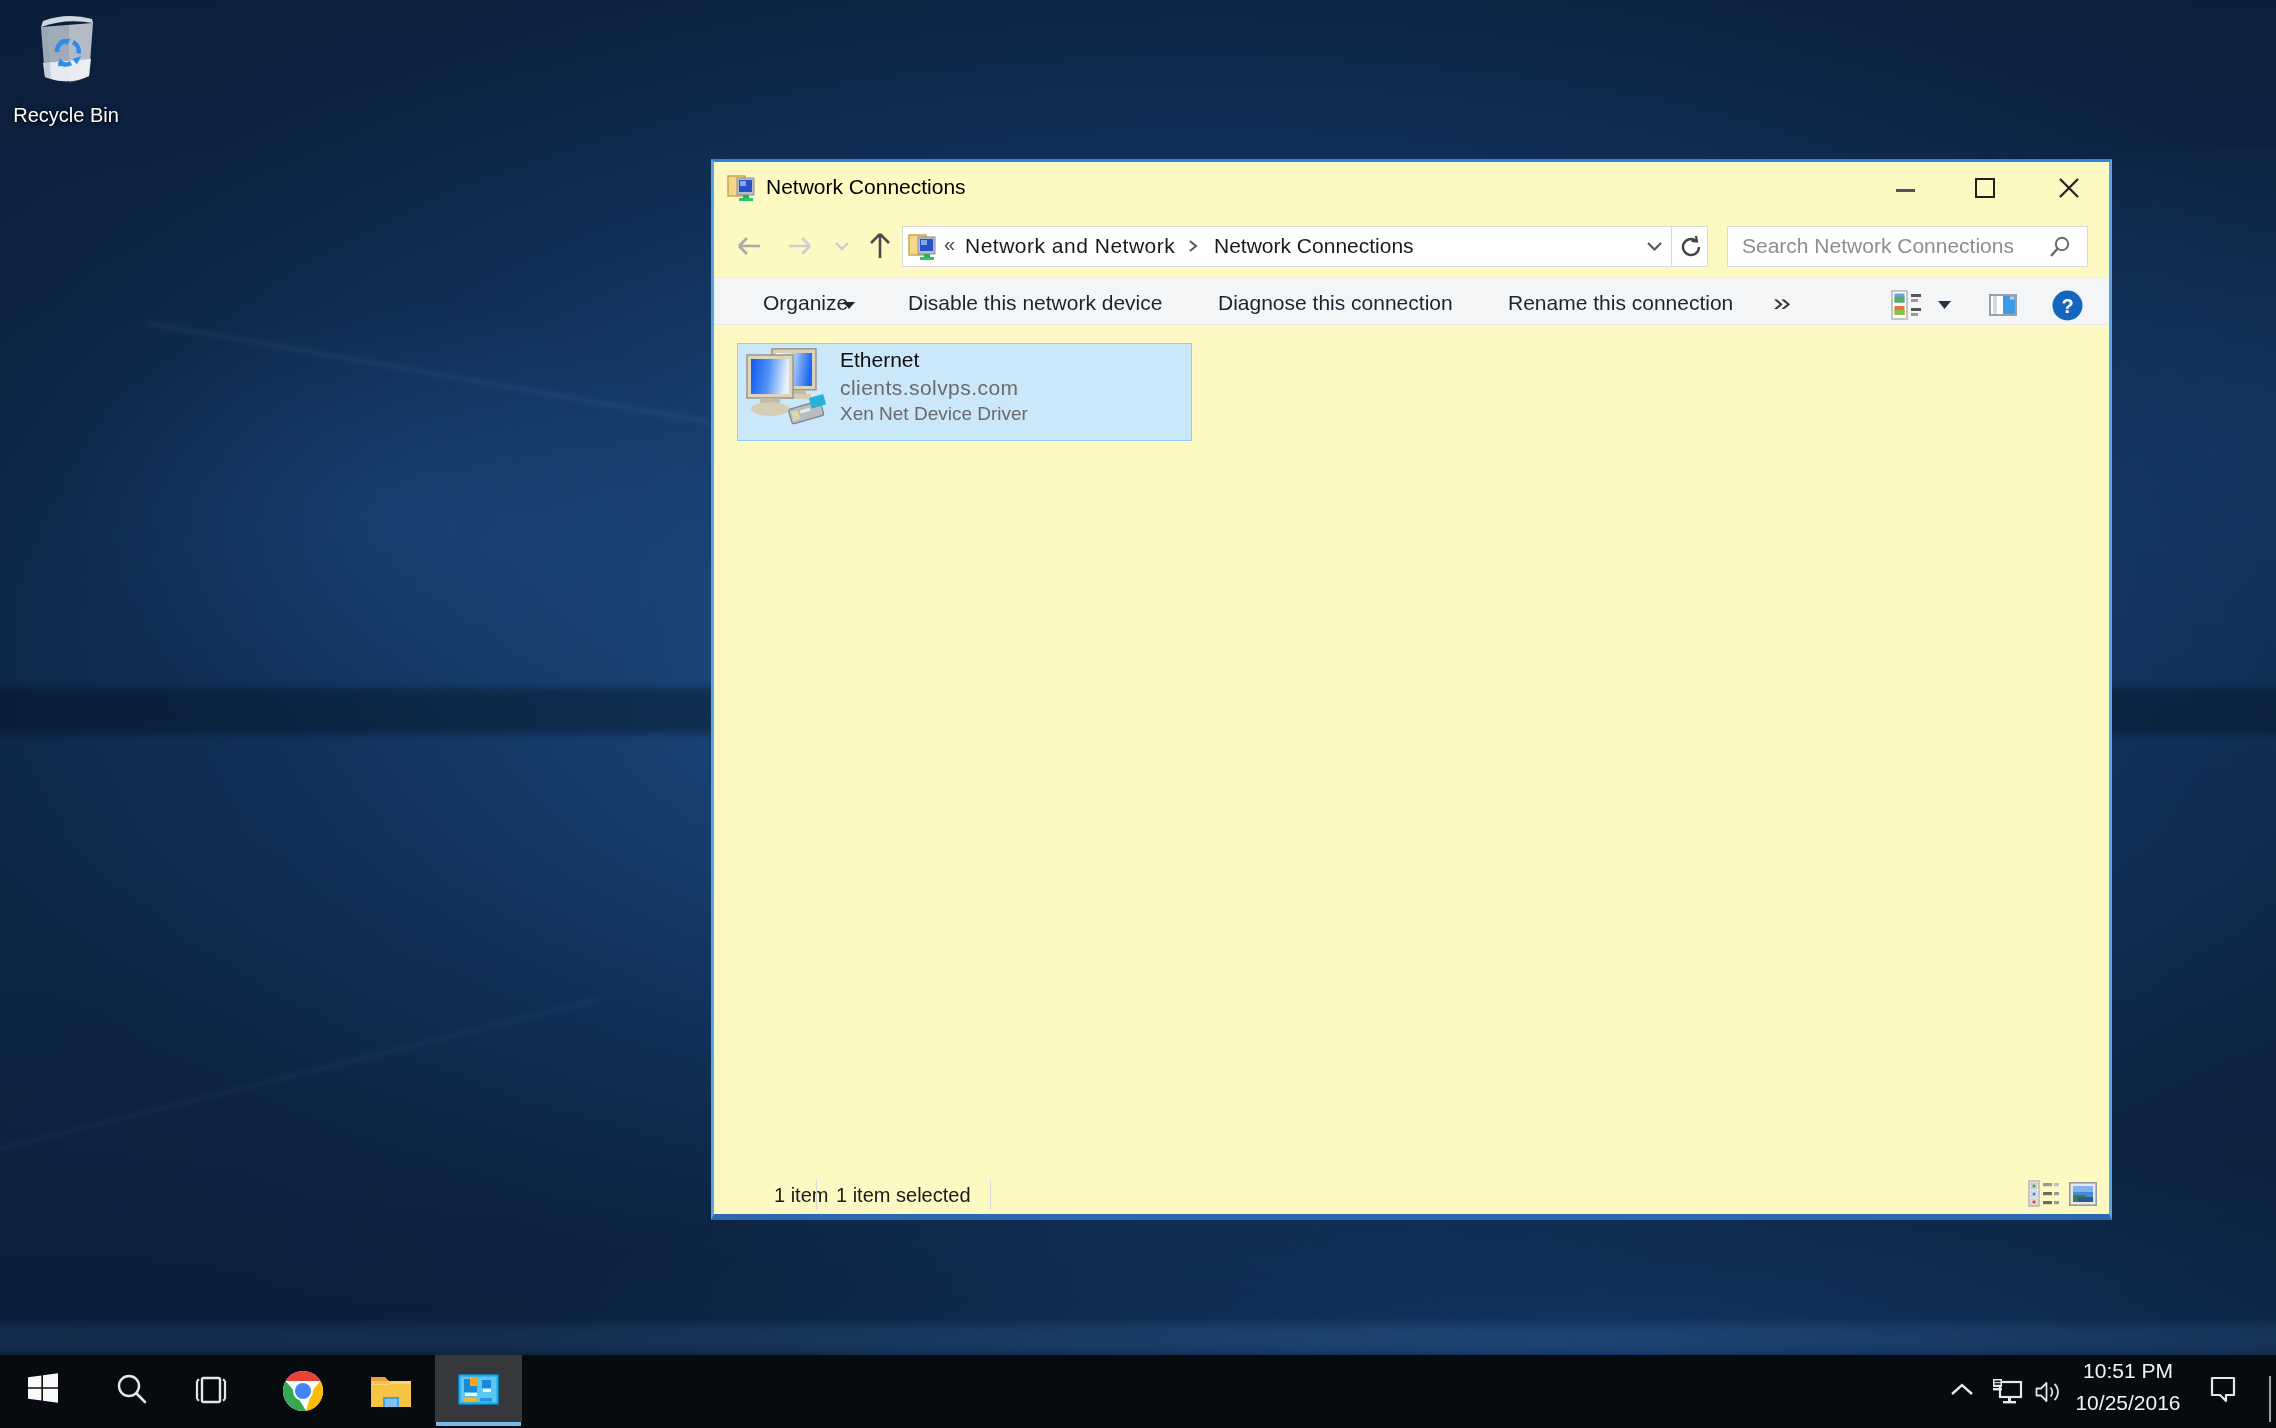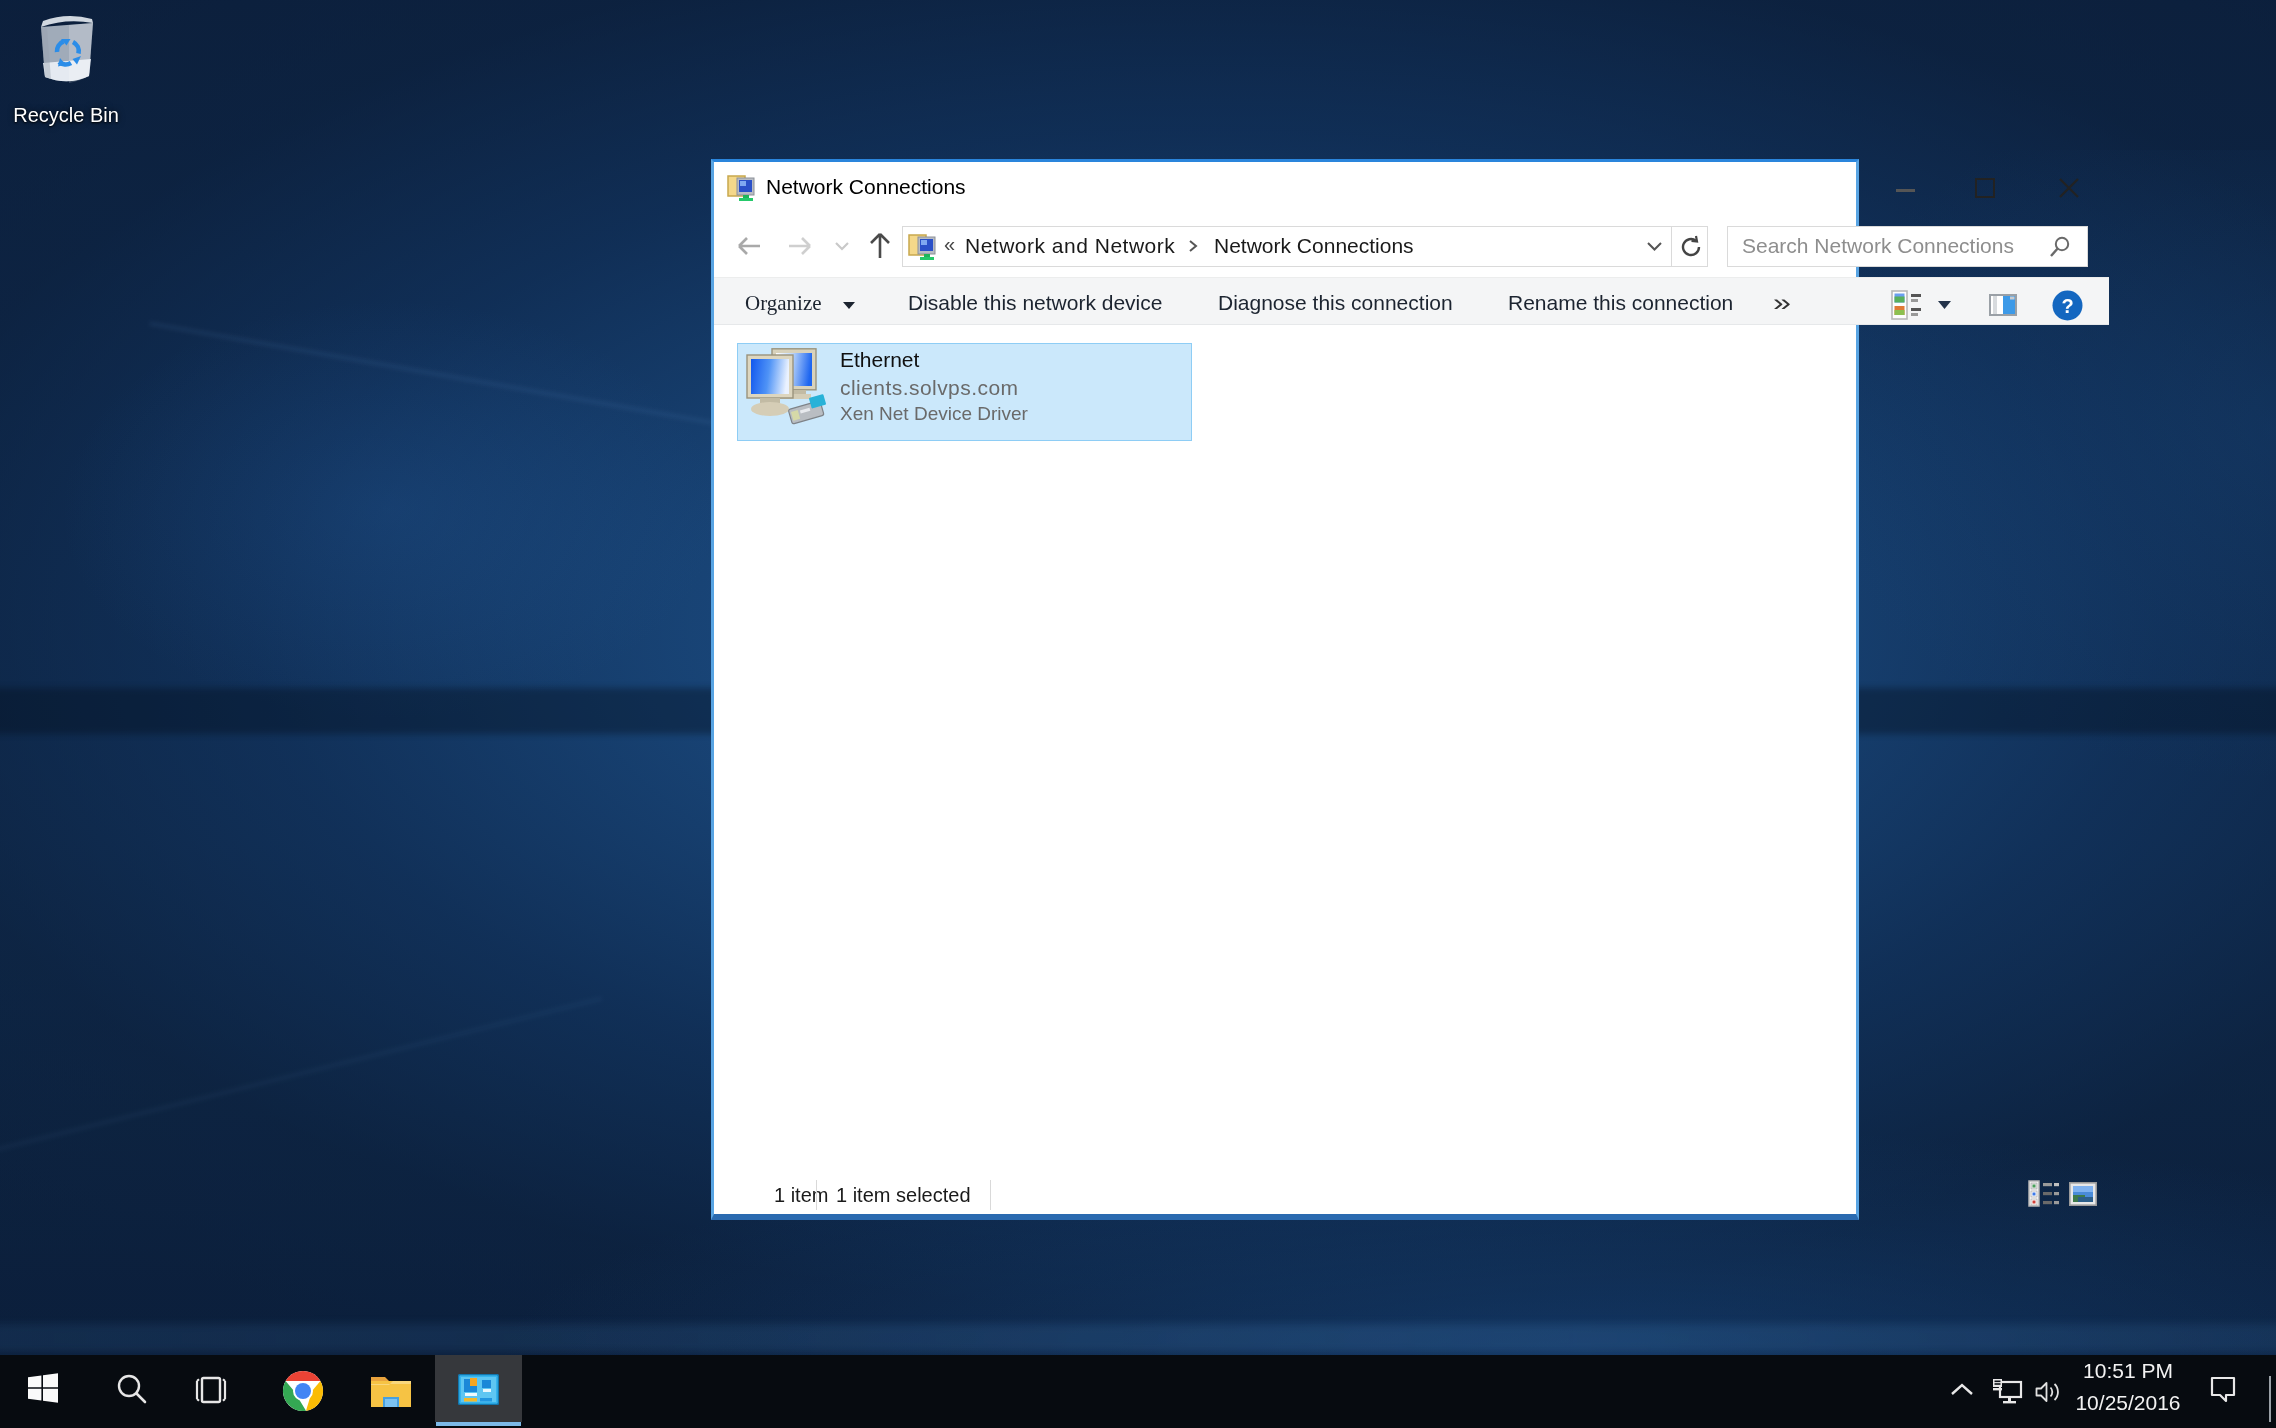"Network Connections" #win { background: #ffffff -> #fef9c3; width: 1148px -> 1401px }
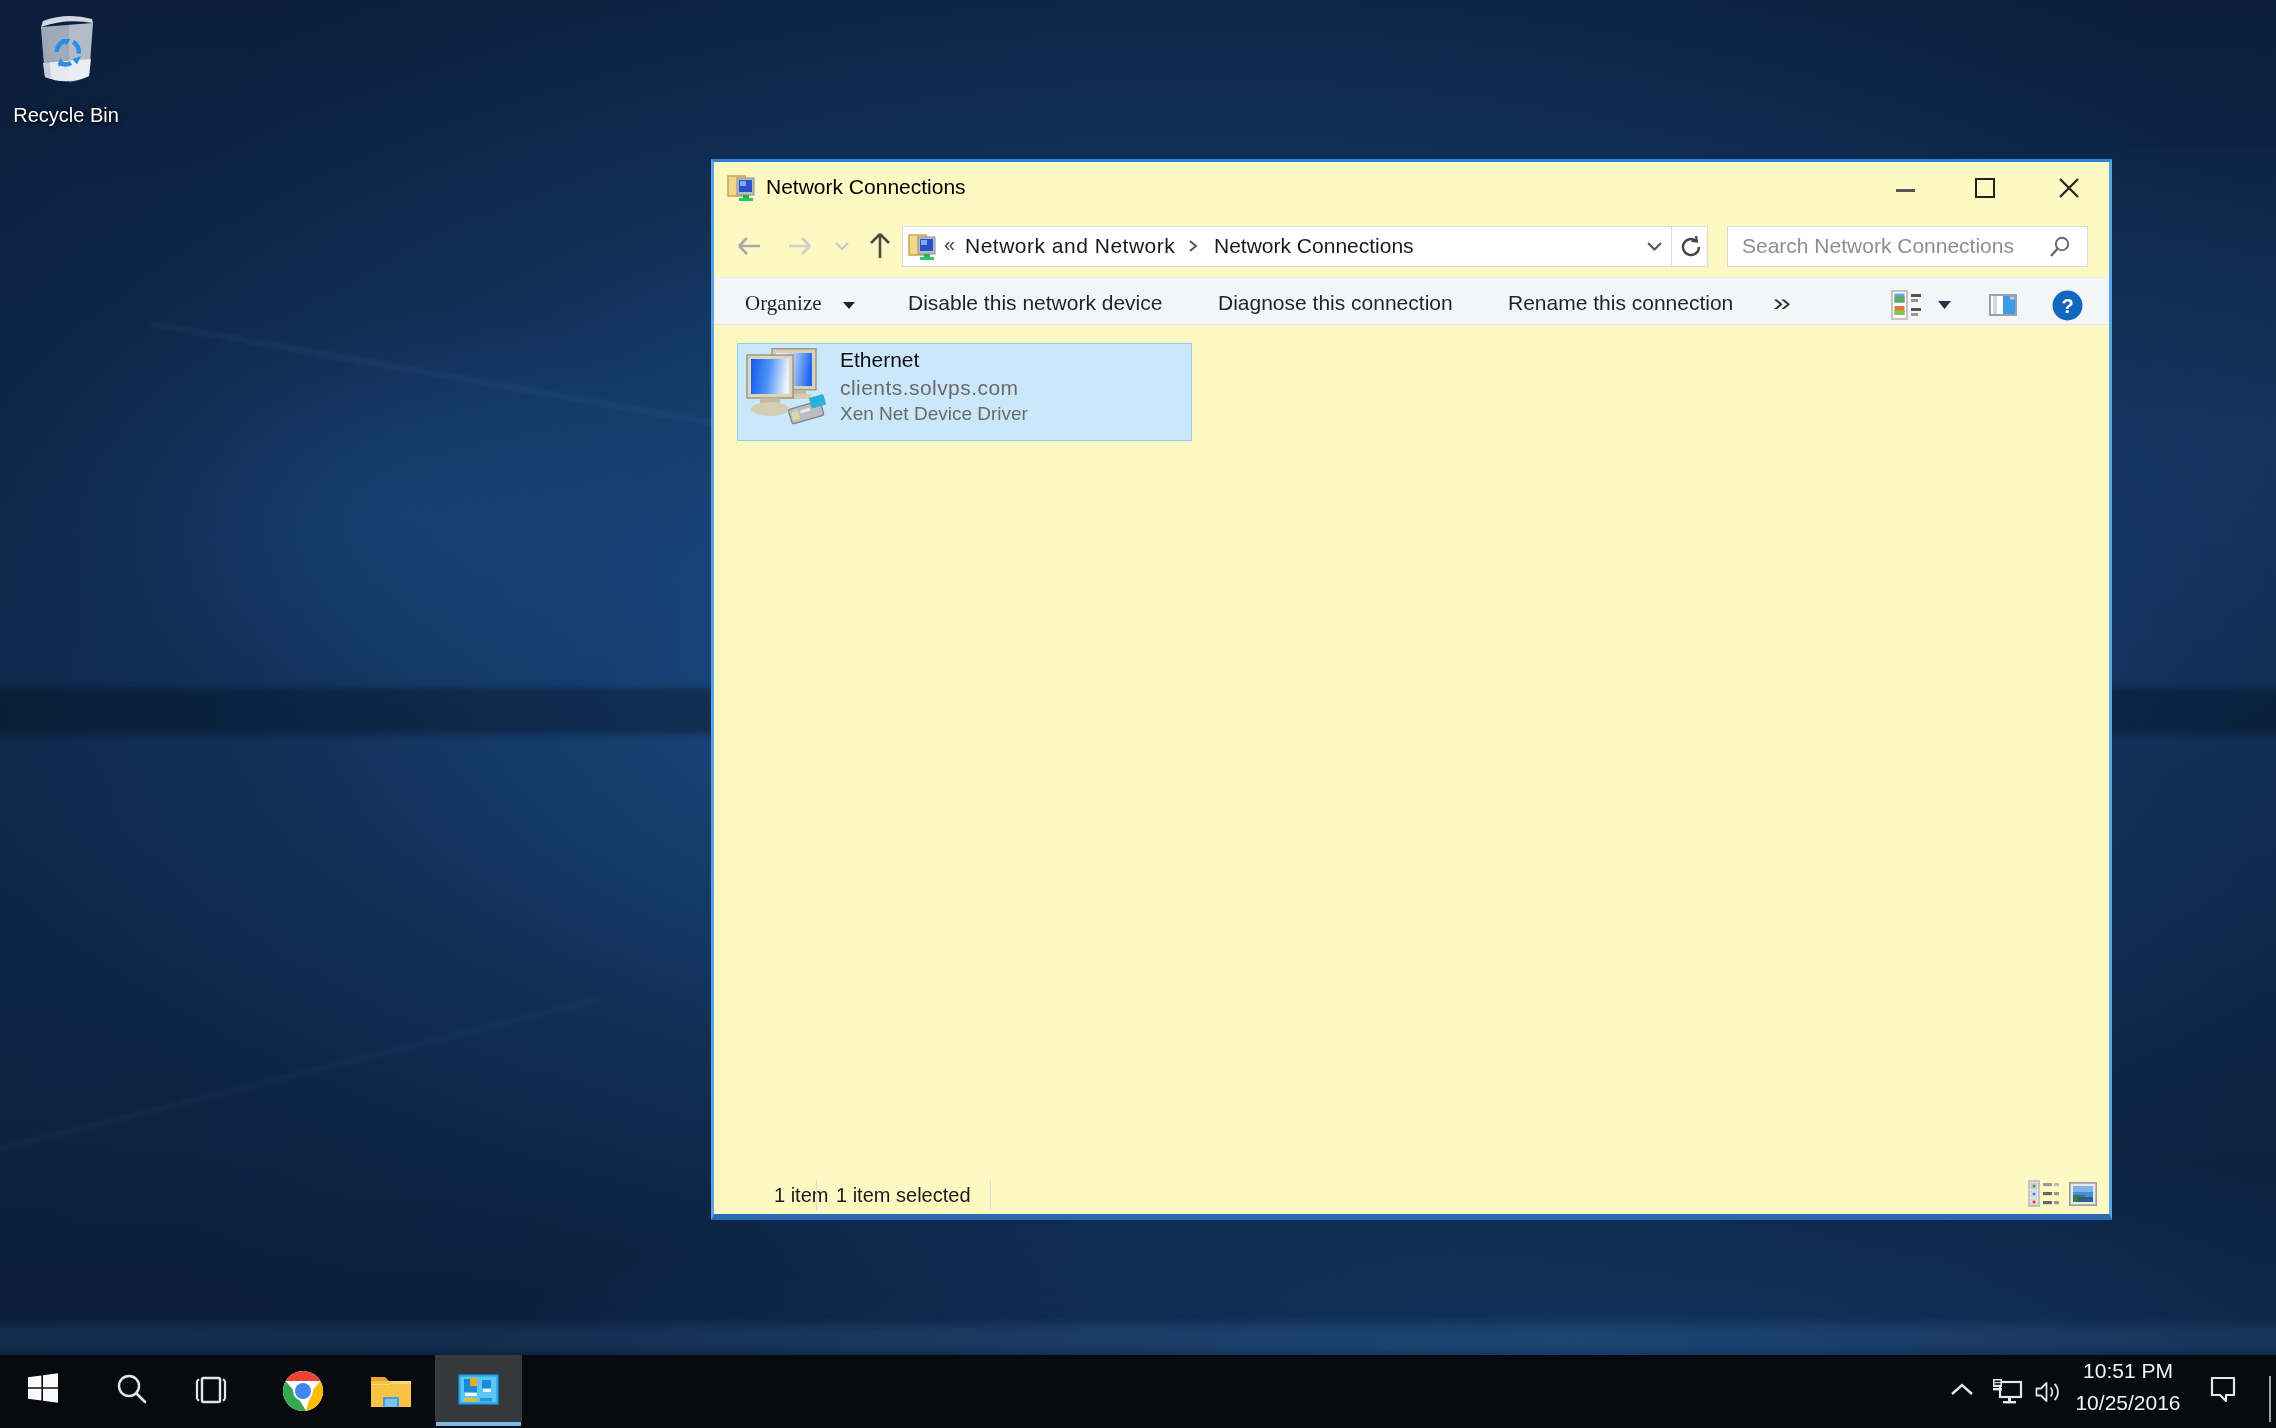"Organize" div.t { font-family: Liberation Serif, serif -> none; left: 31px -> 49px }
